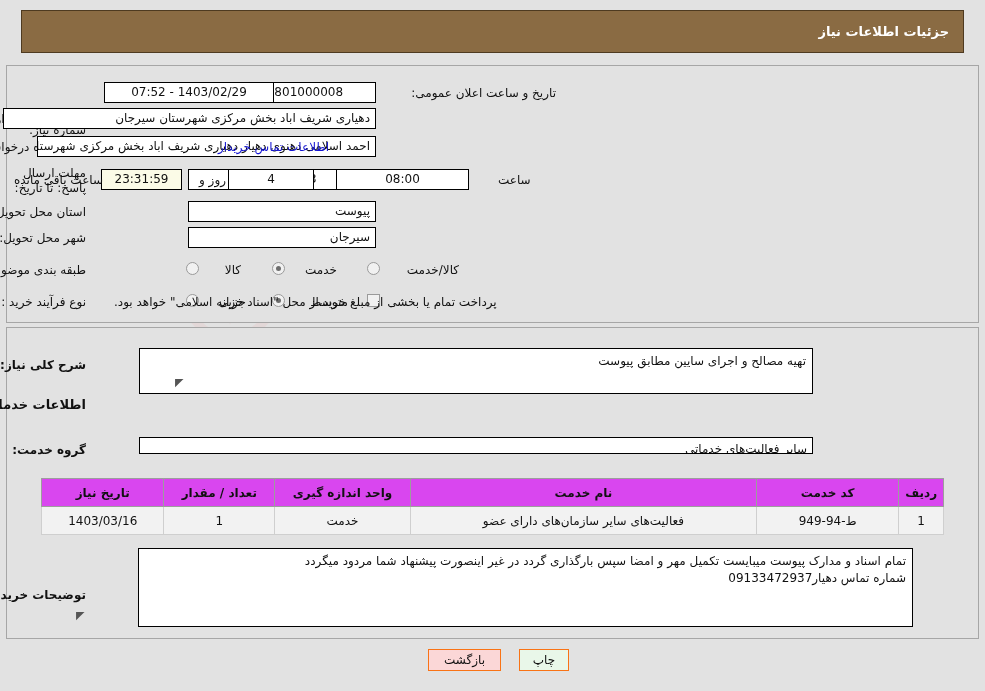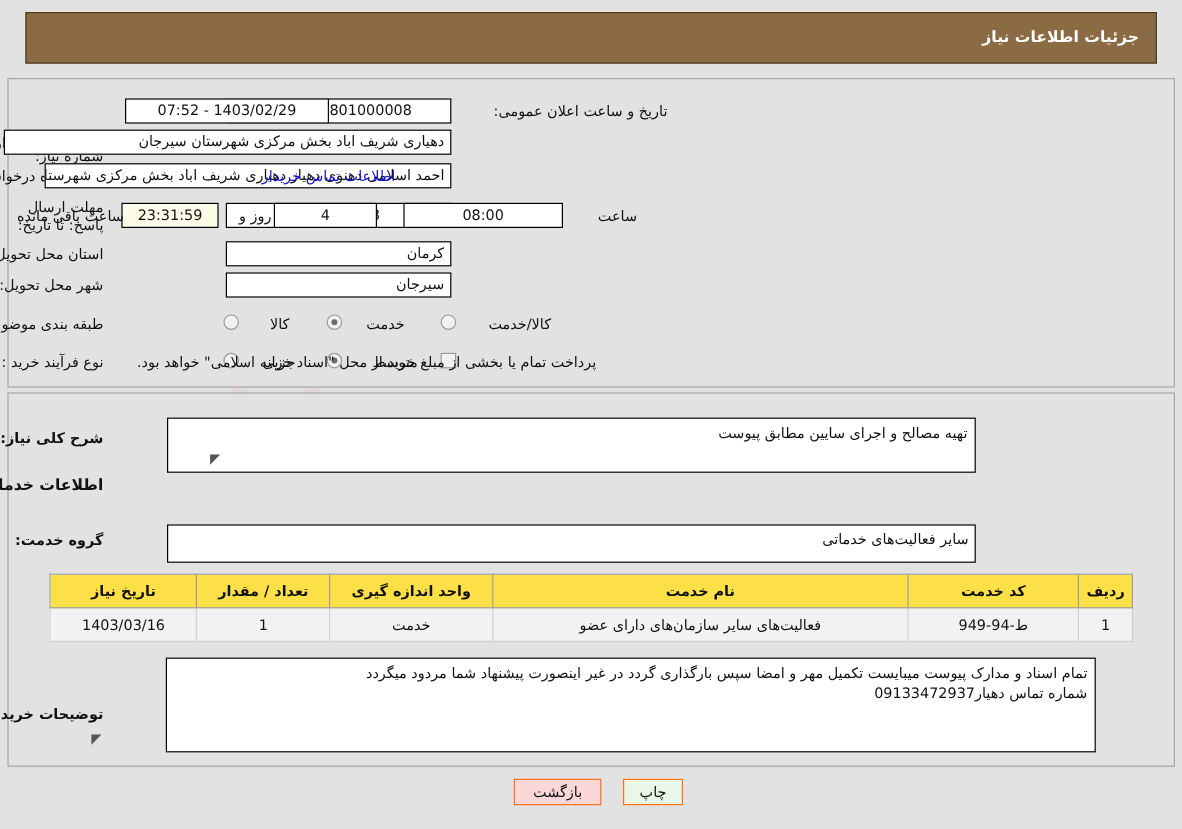"کرمان" div.fld { text: کرمان -> پیوست }
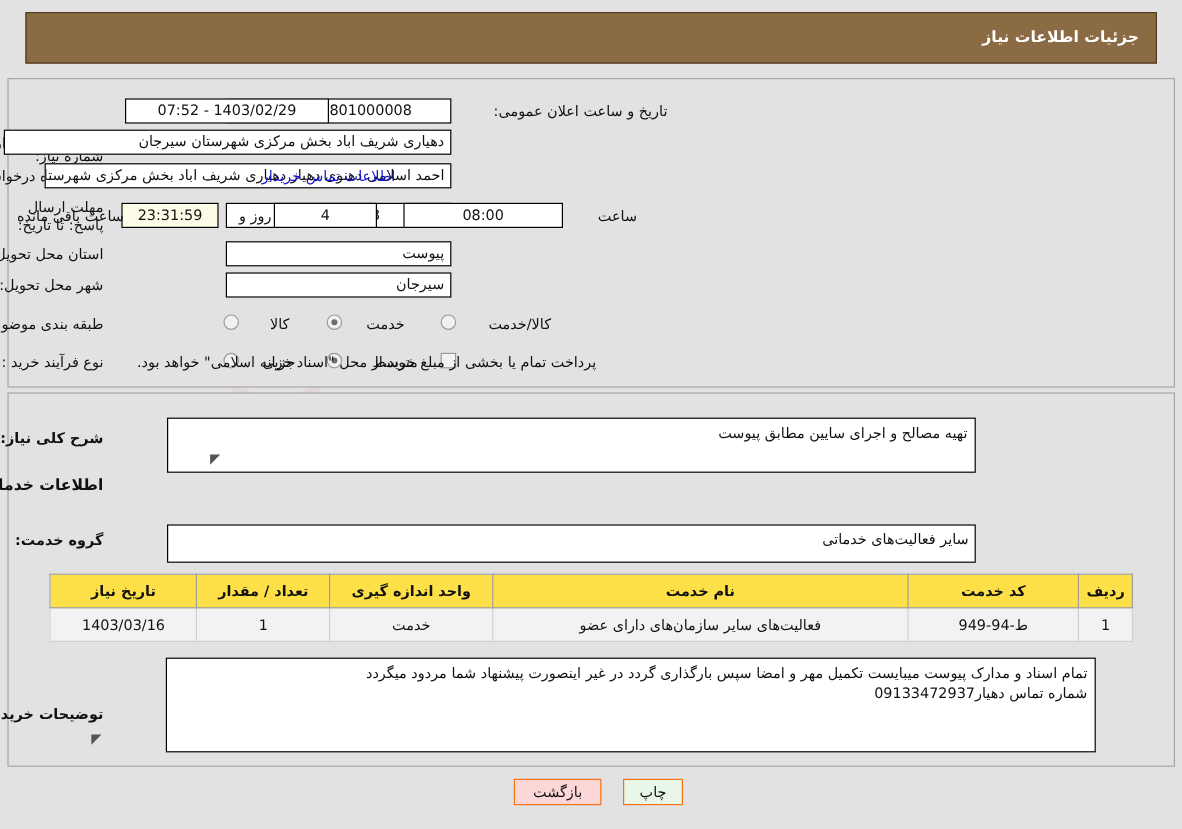"سایر فعالیت‌های خدماتی" div.fld { height: 32px -> 17px }
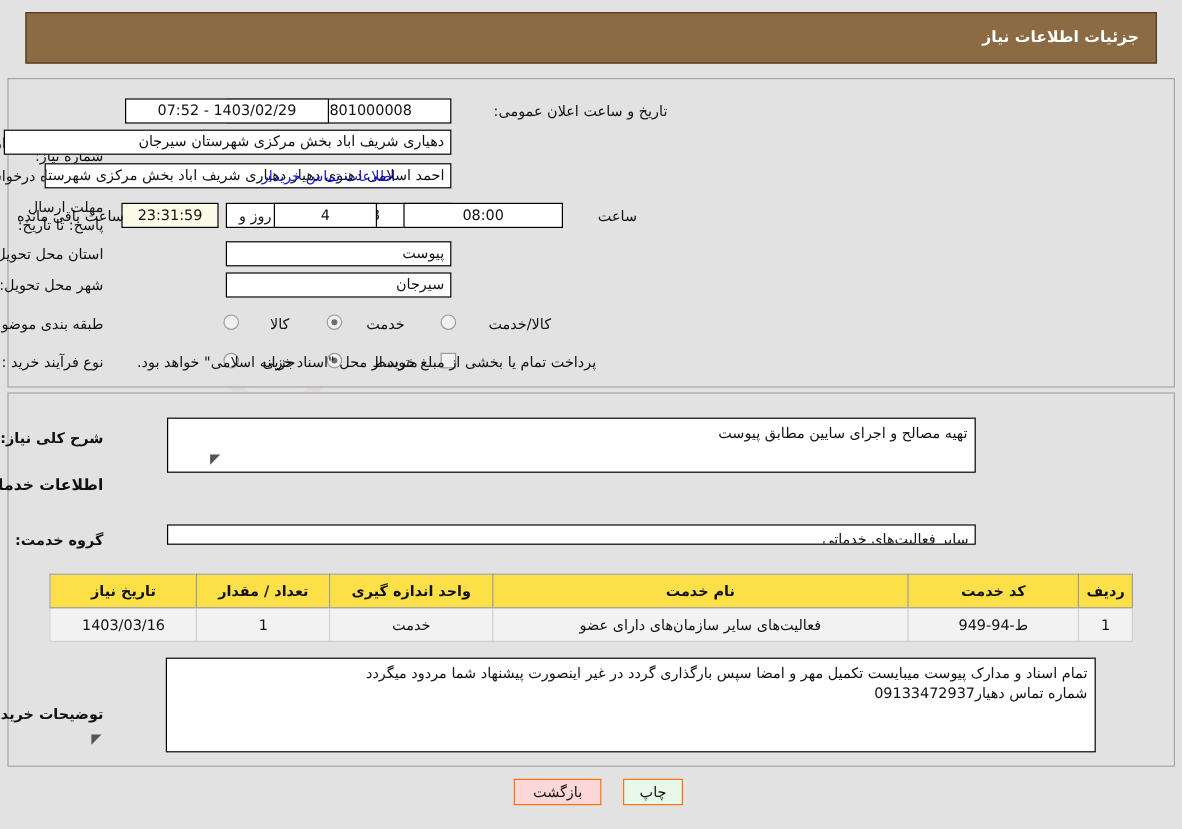"تاریخ نیاز" .tbl th { background: #fde047 -> #d946ef }
